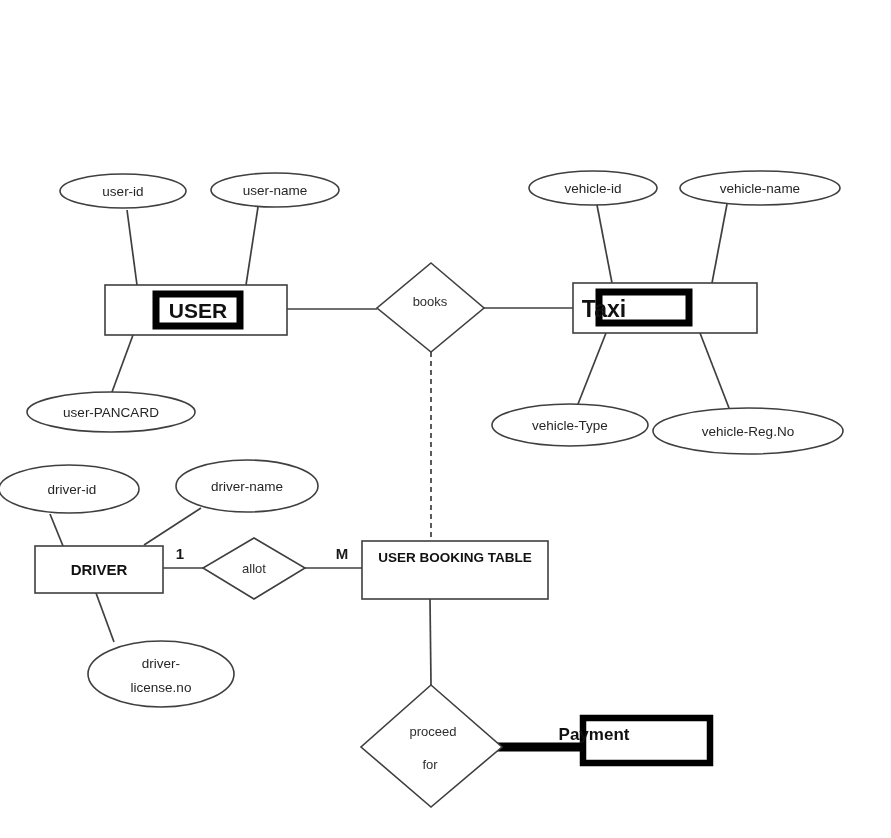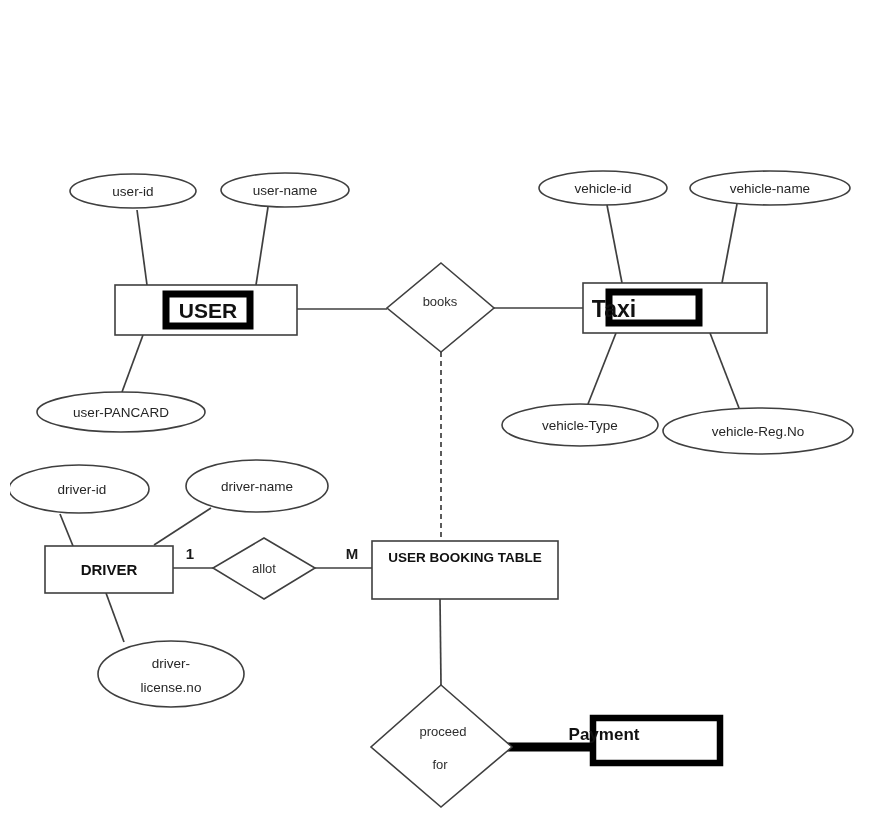"user-id" .canvas { margin-left: 10px -> none }
